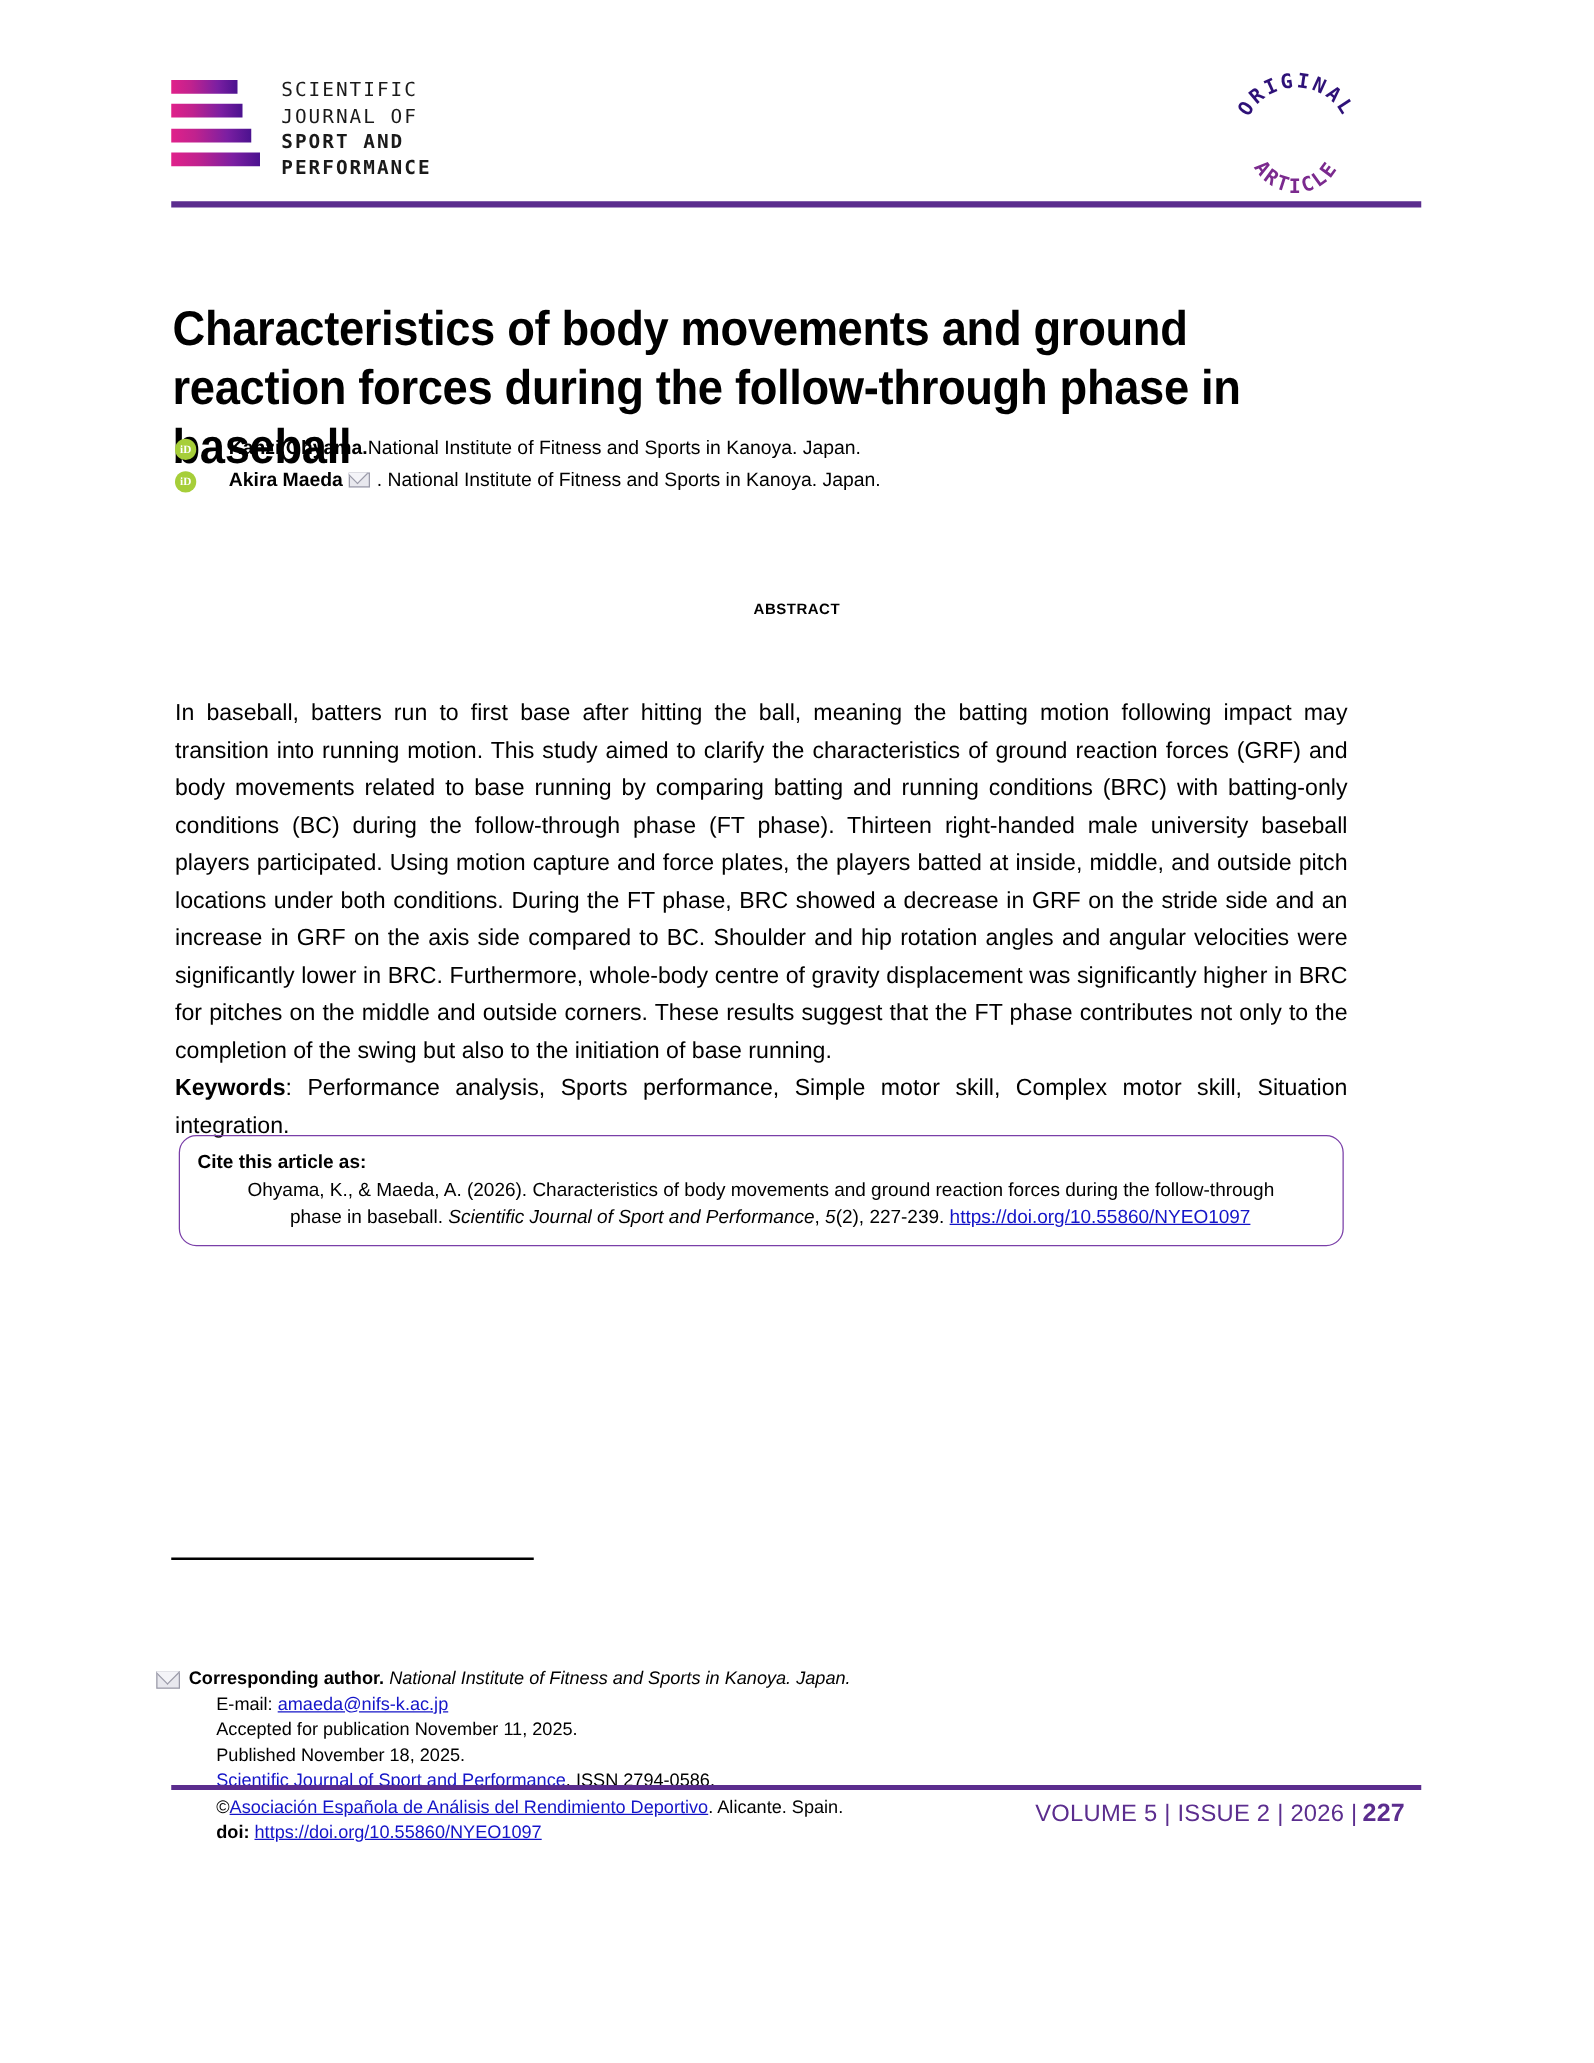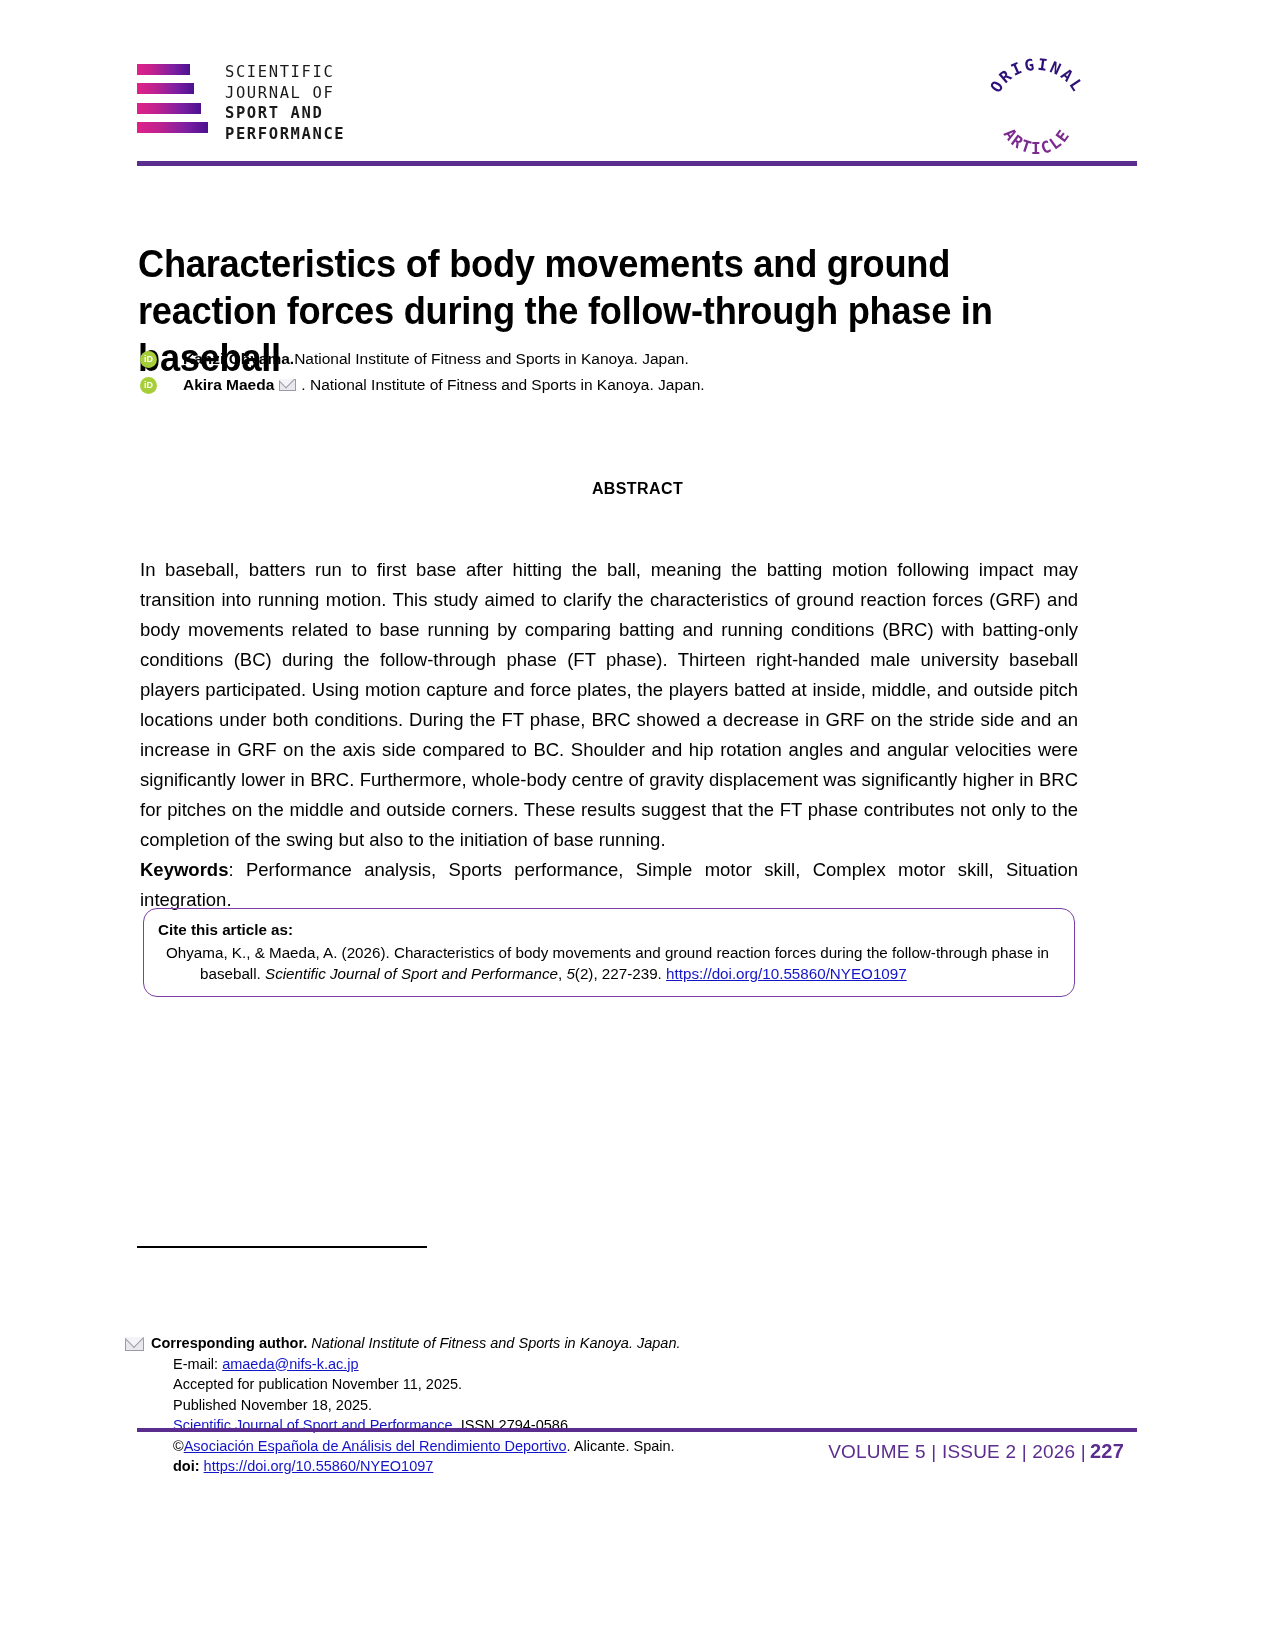"iD" .orcid { font-family: Liberation Sans, sans-serif -> Liberation Serif, serif }
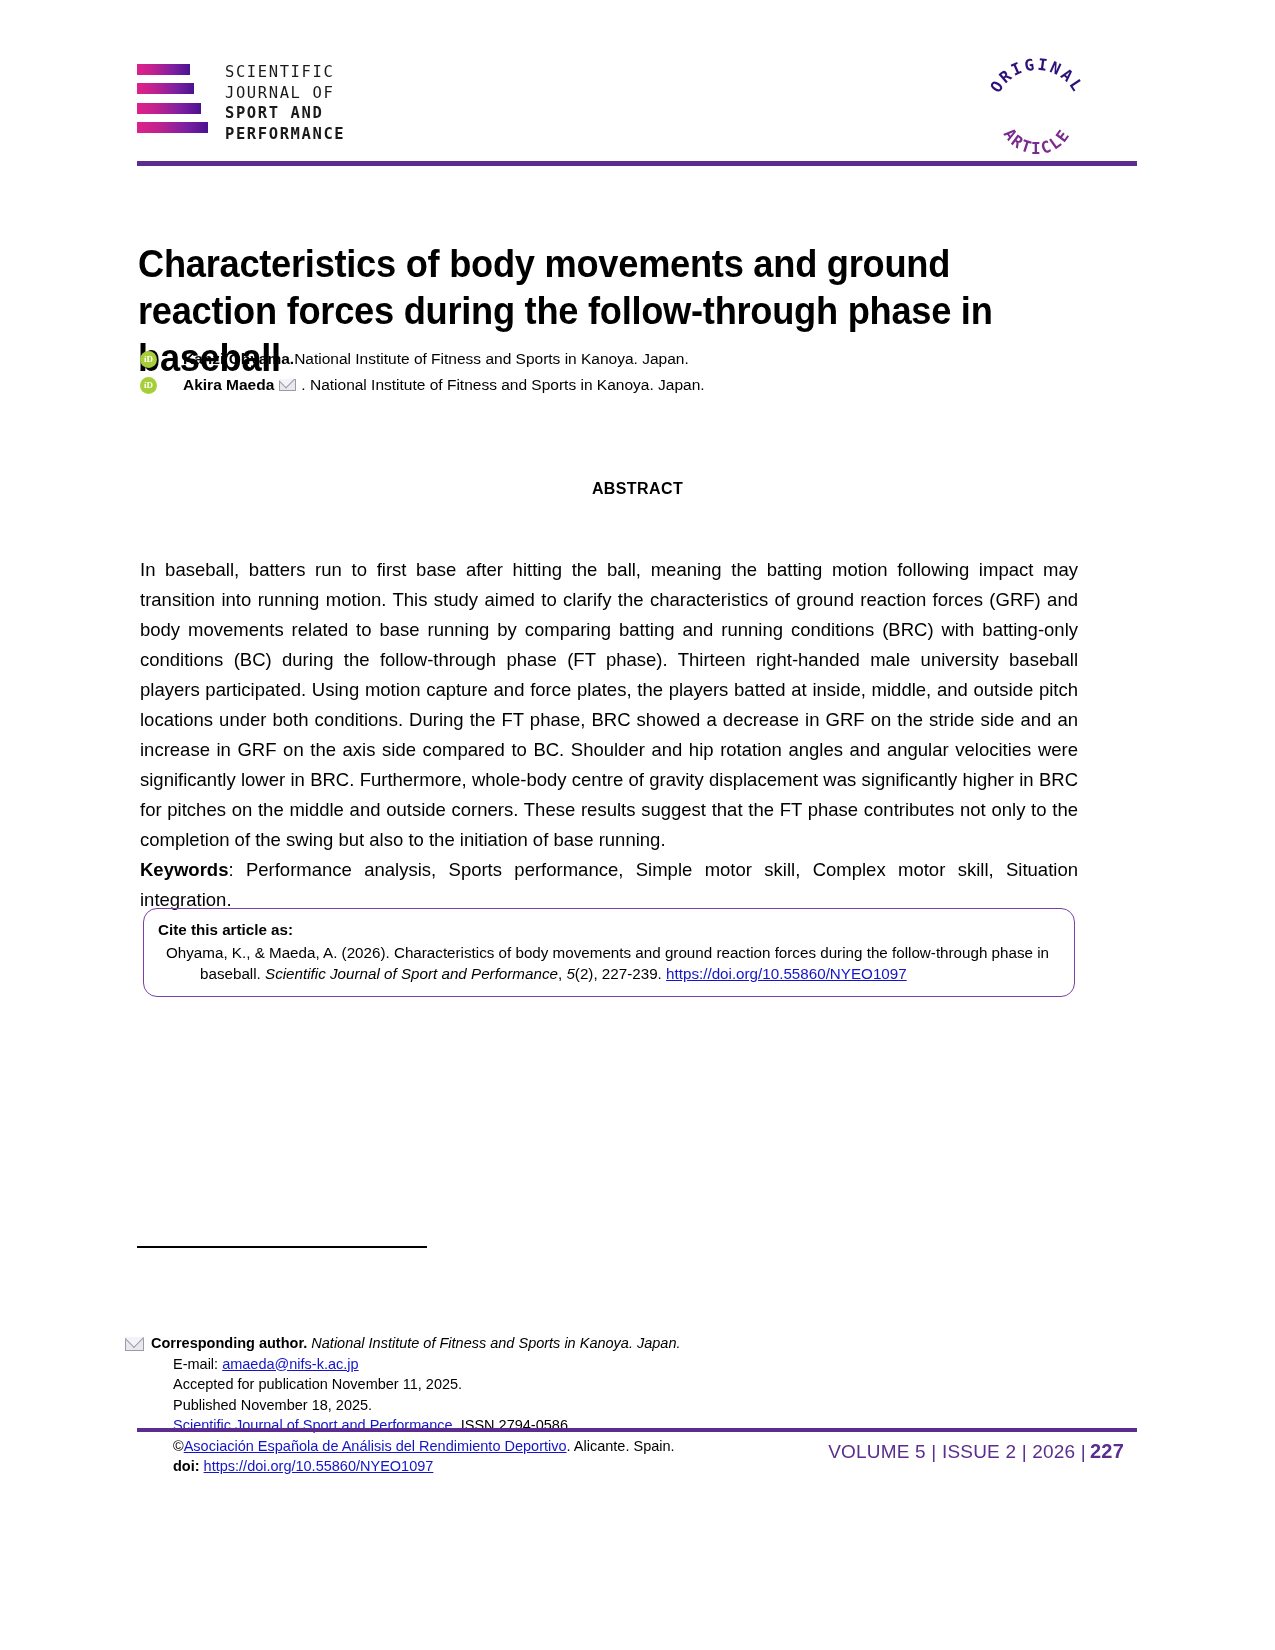"ABSTRACT" .abstract-title { font-size: 16px -> 12px }
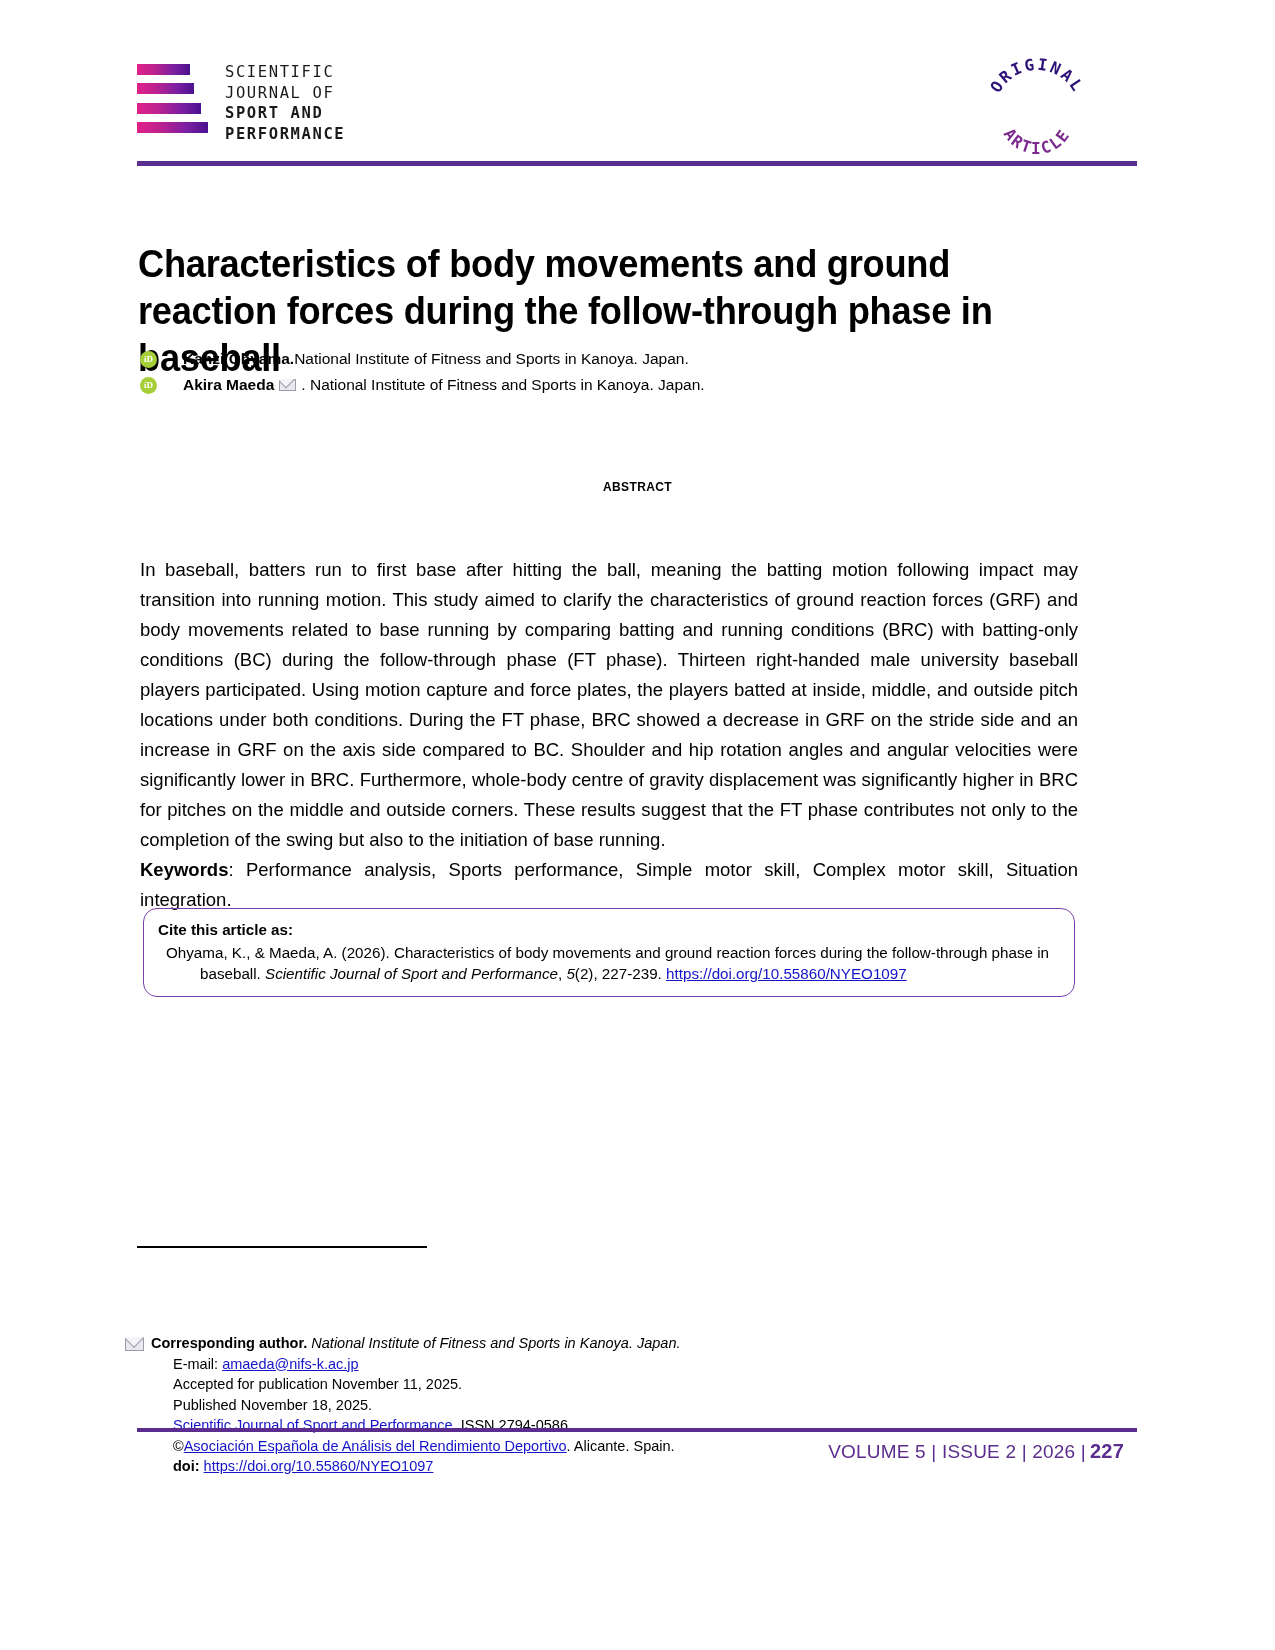"Ohyama, K., & Maeda, A." .cite-text { margin-left: none -> 32px }
